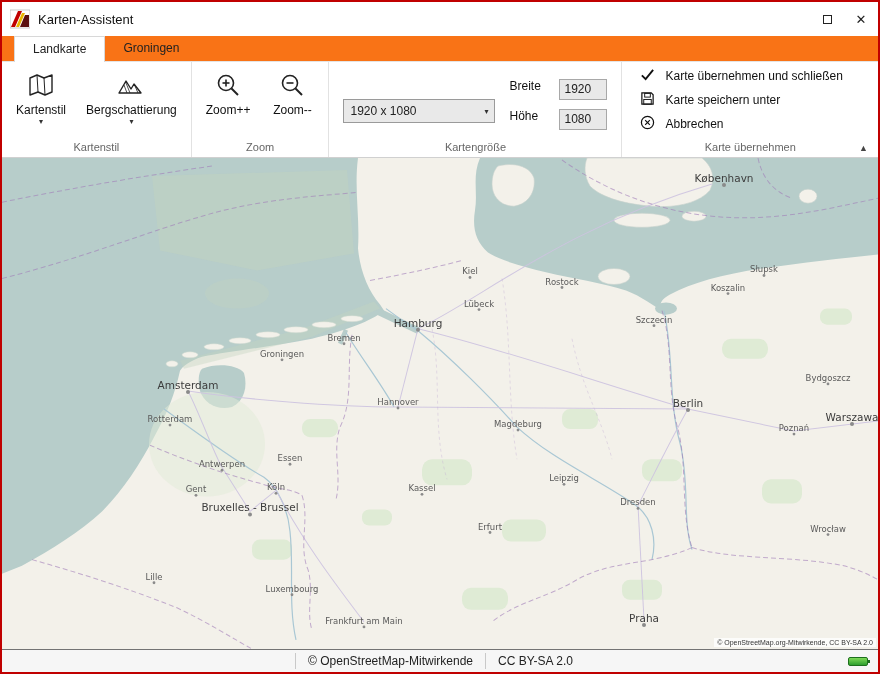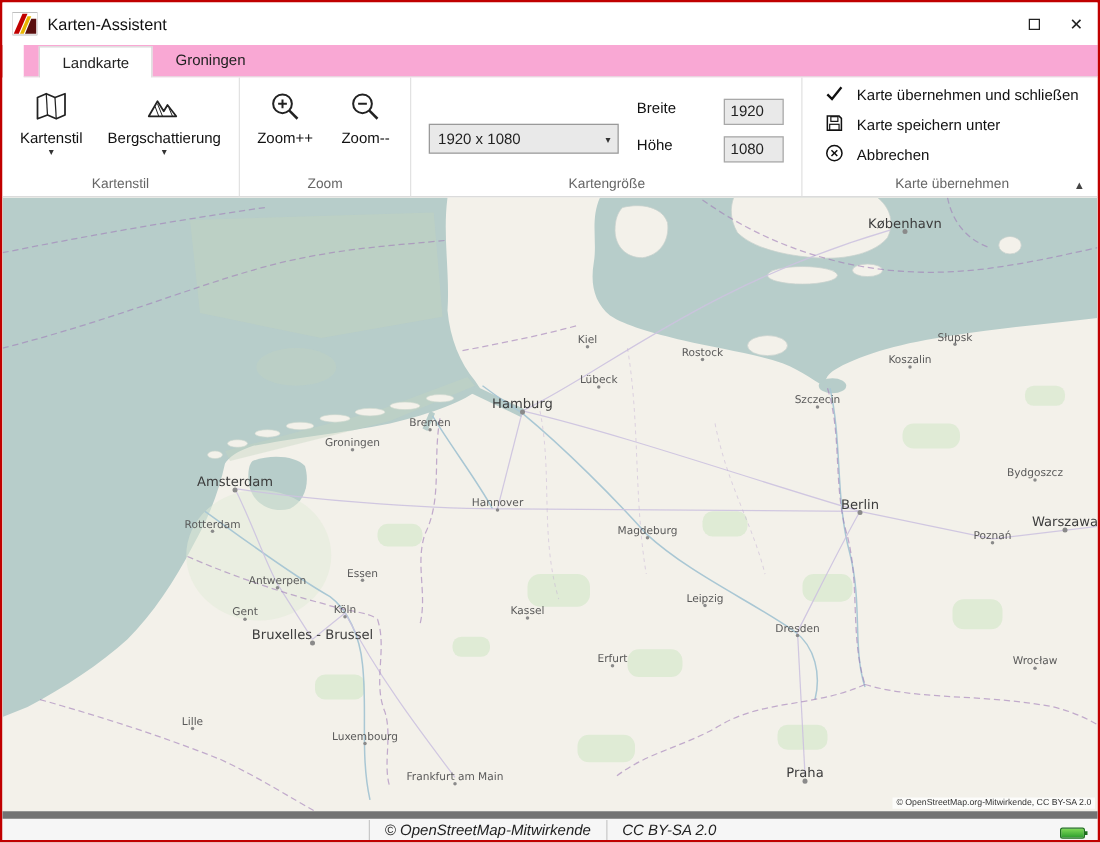"Landkarte" .tabbar { align-items: center -> flex-end; background: #f9a8d4 -> #f97316; margin-left: 17px -> none }
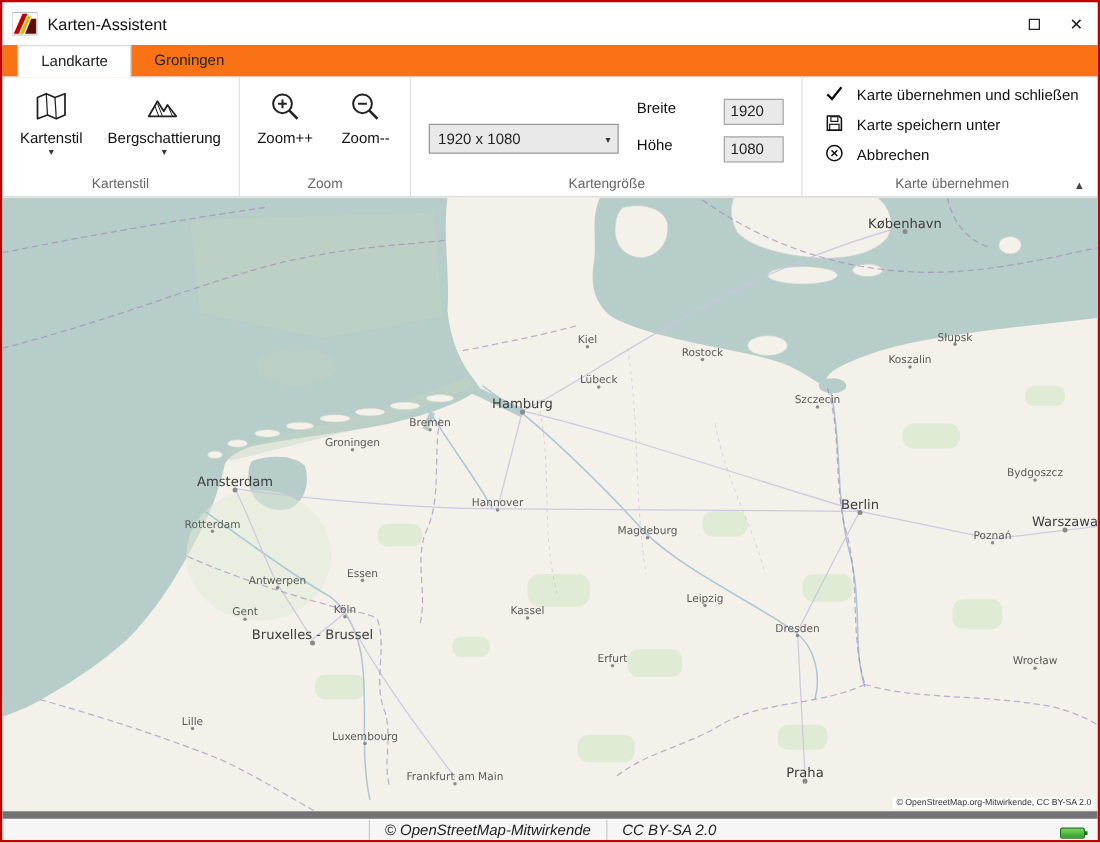"1920" .size-row input { margin-left: 20px -> none }
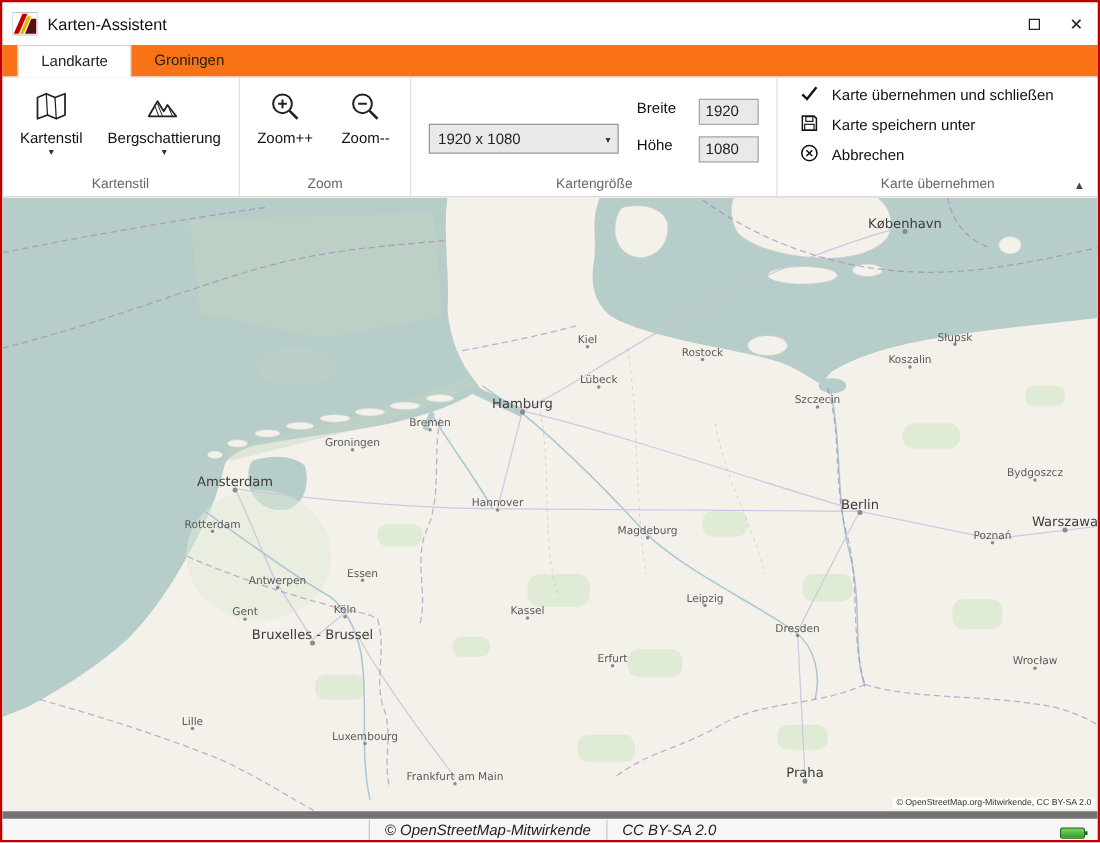"© OpenStreetMap-Mitwirkende" .statusbar { border-top: 6px solid #737373 -> 1px solid #737373; font-style: italic -> none }
